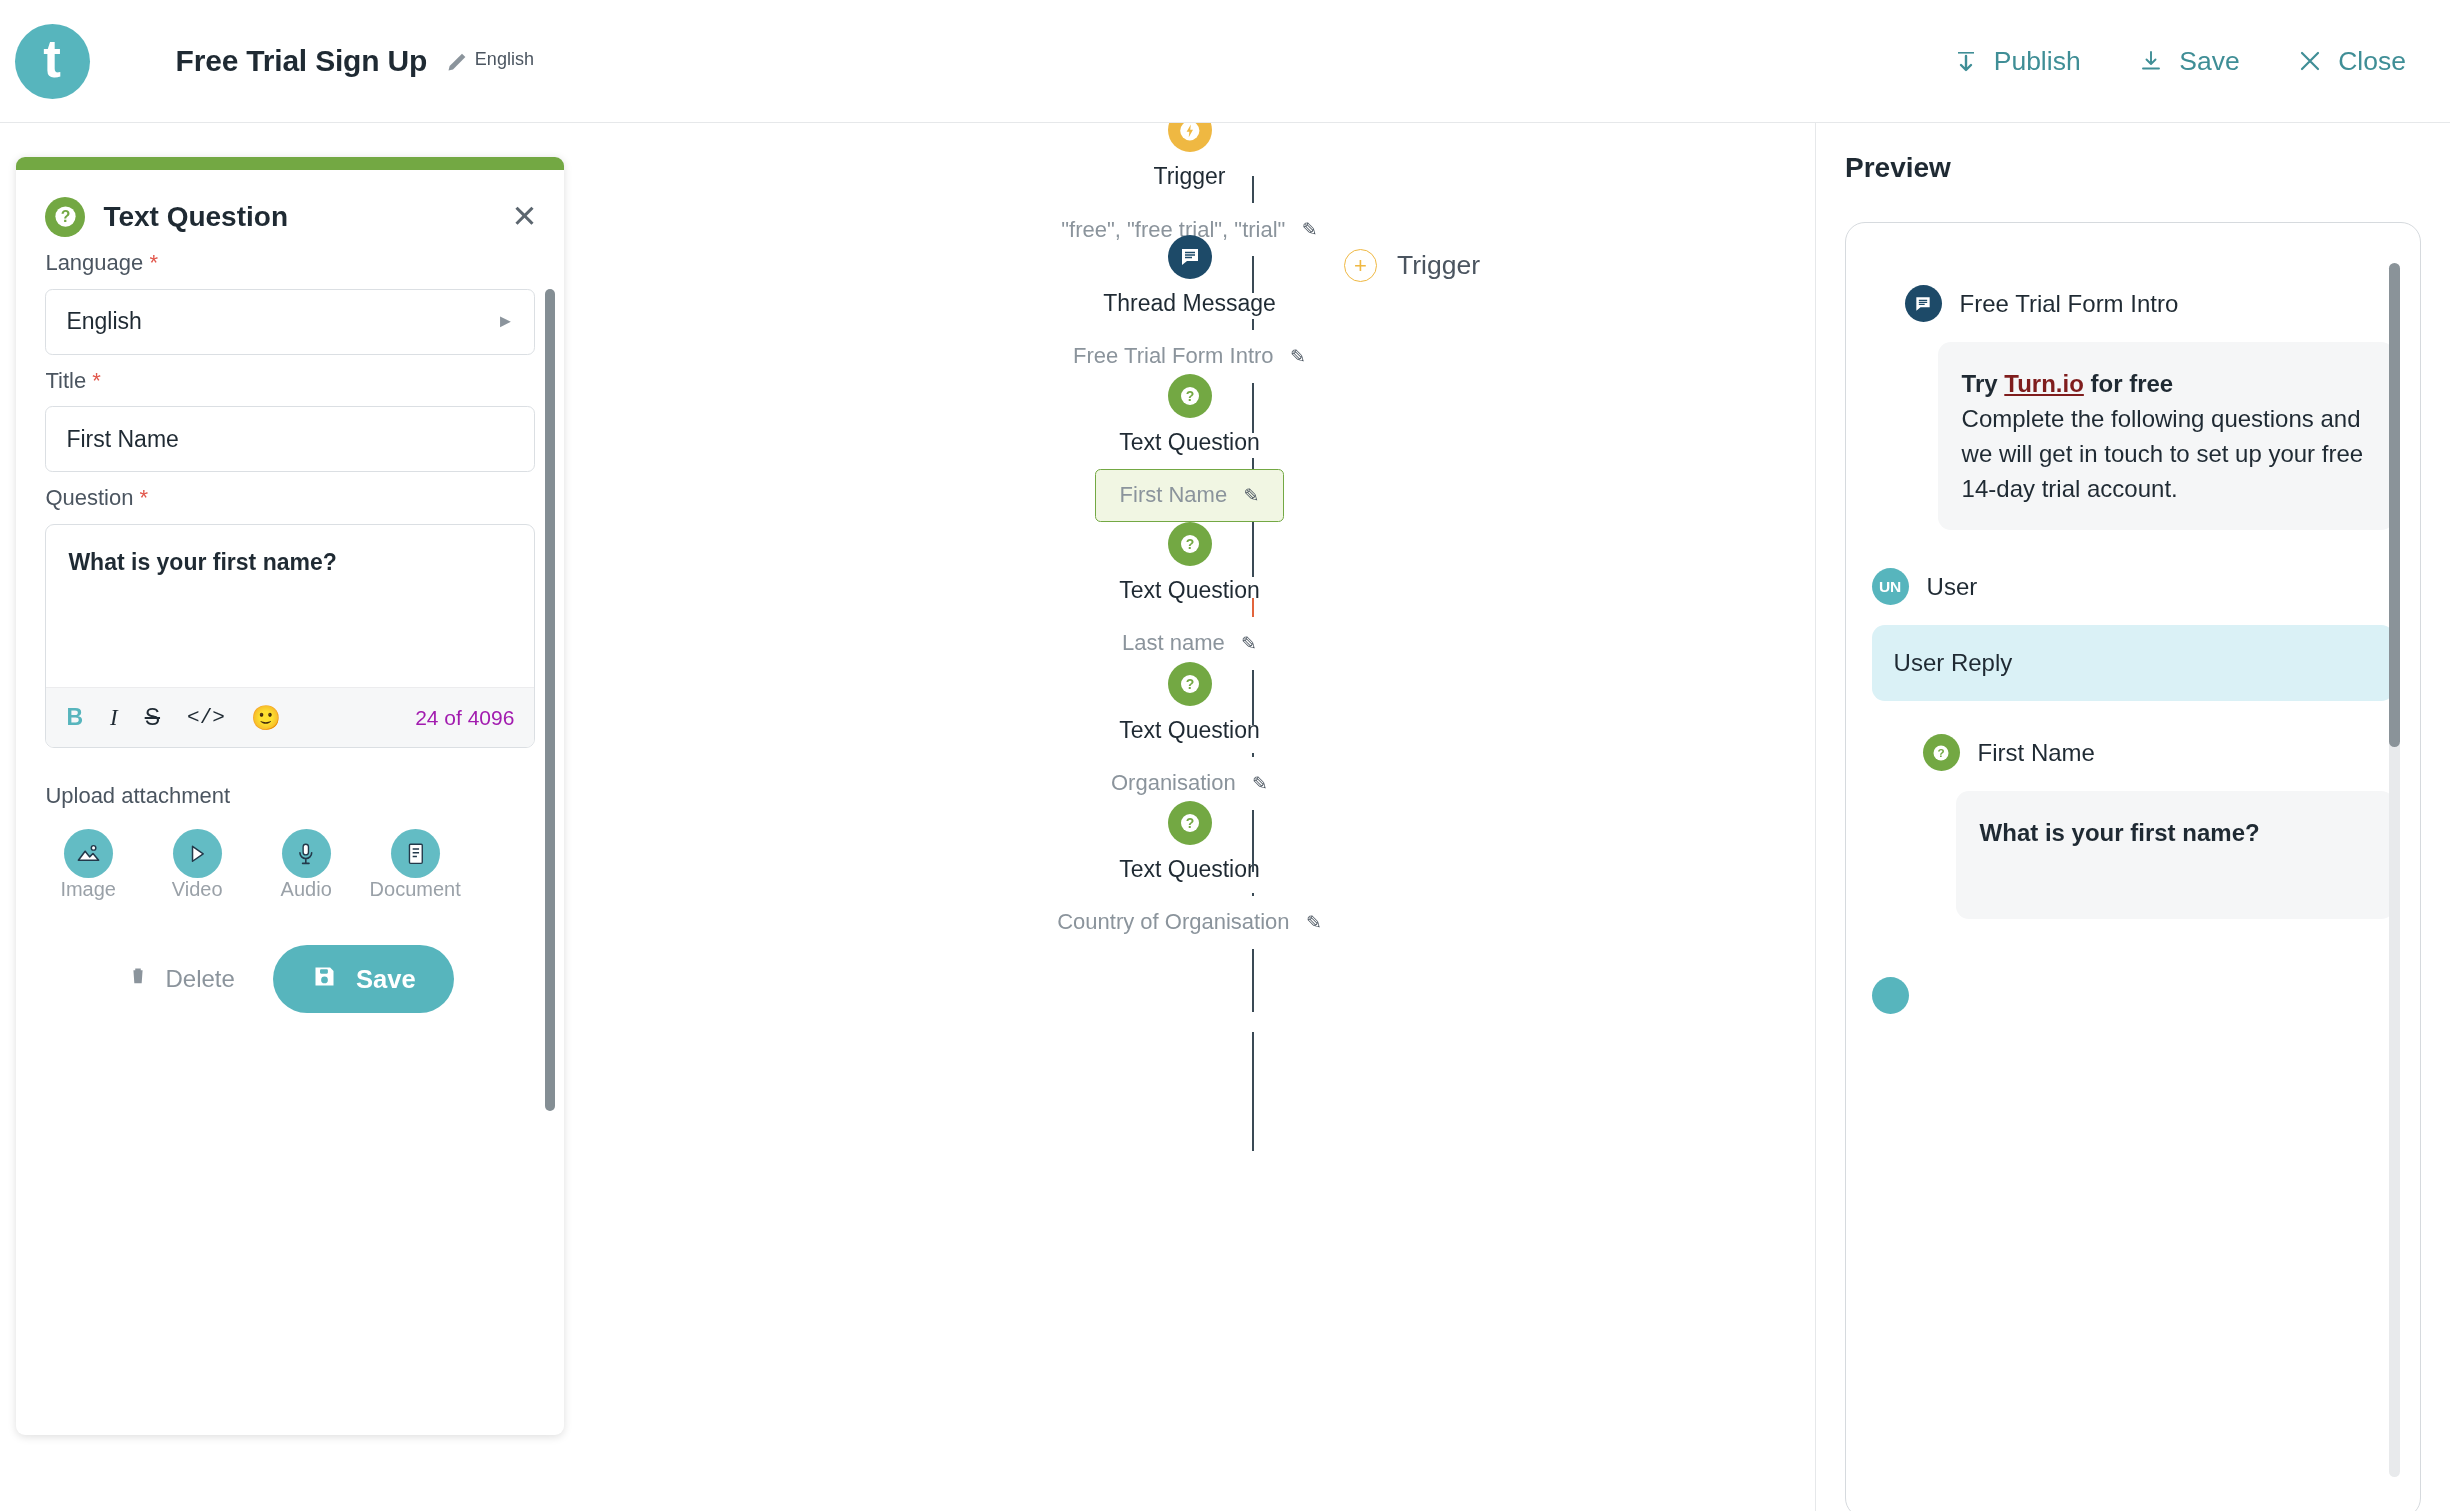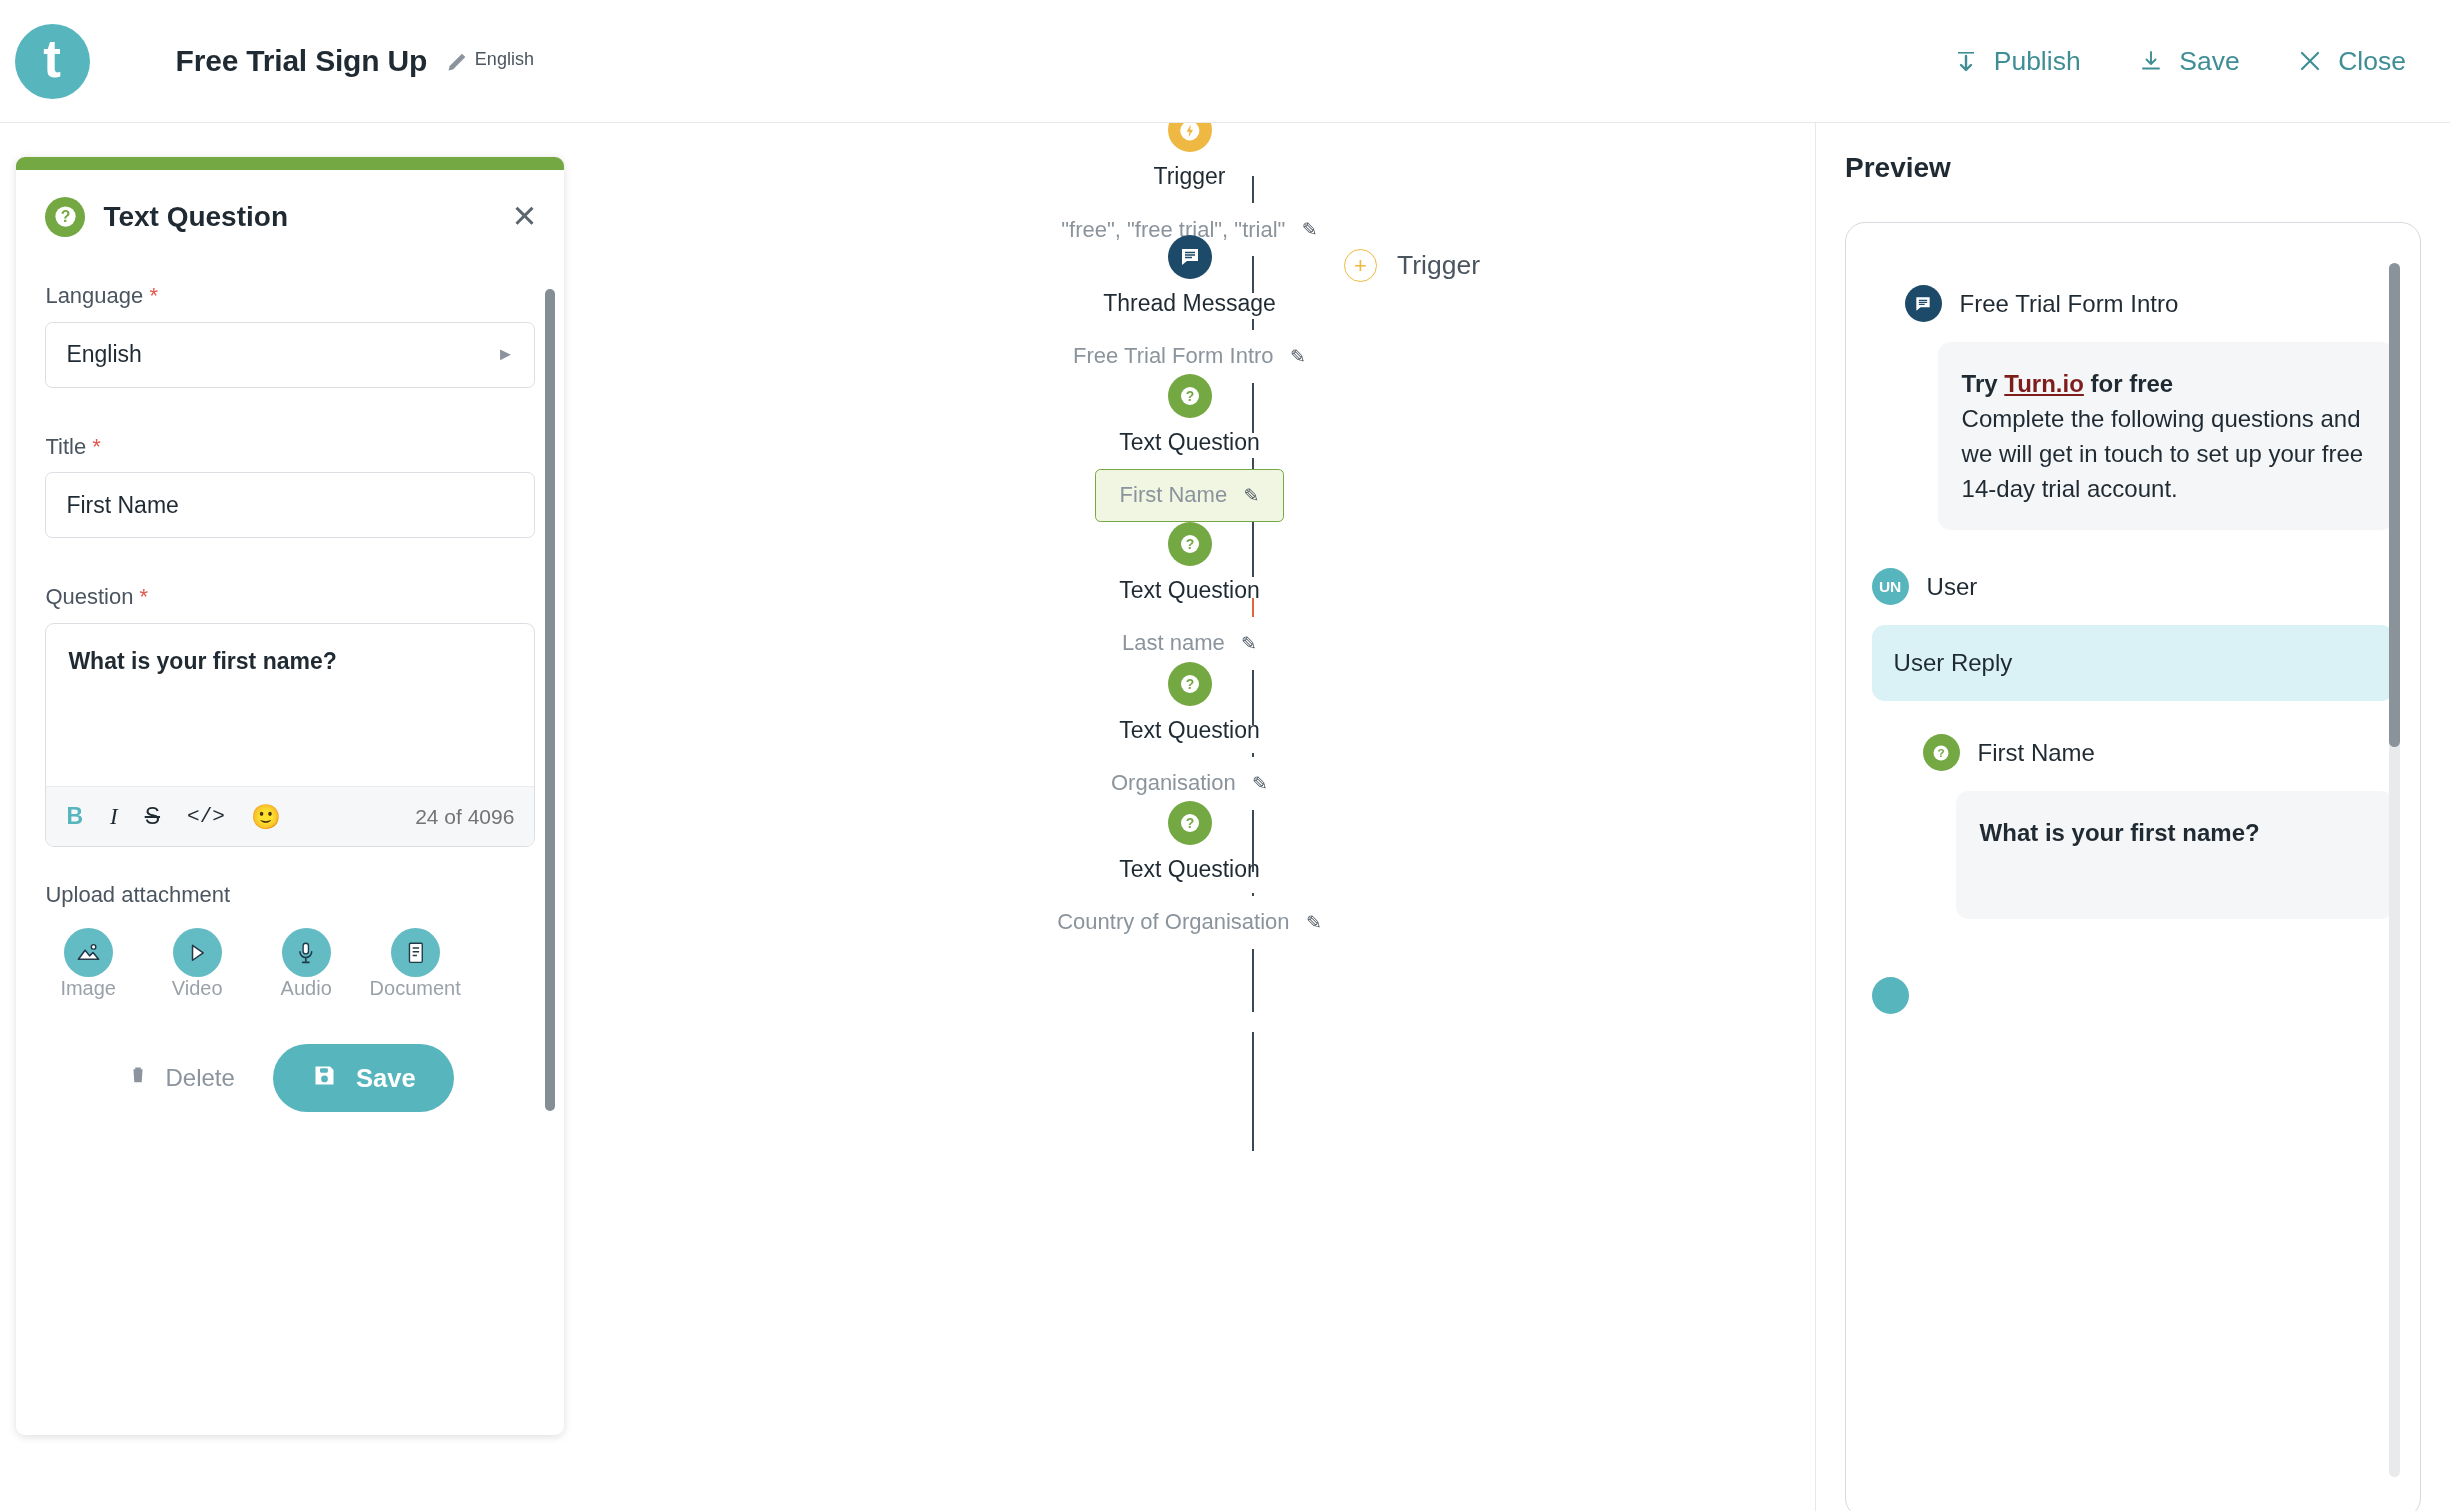"Language *" .field-label { margin-top: 46px -> 13px }
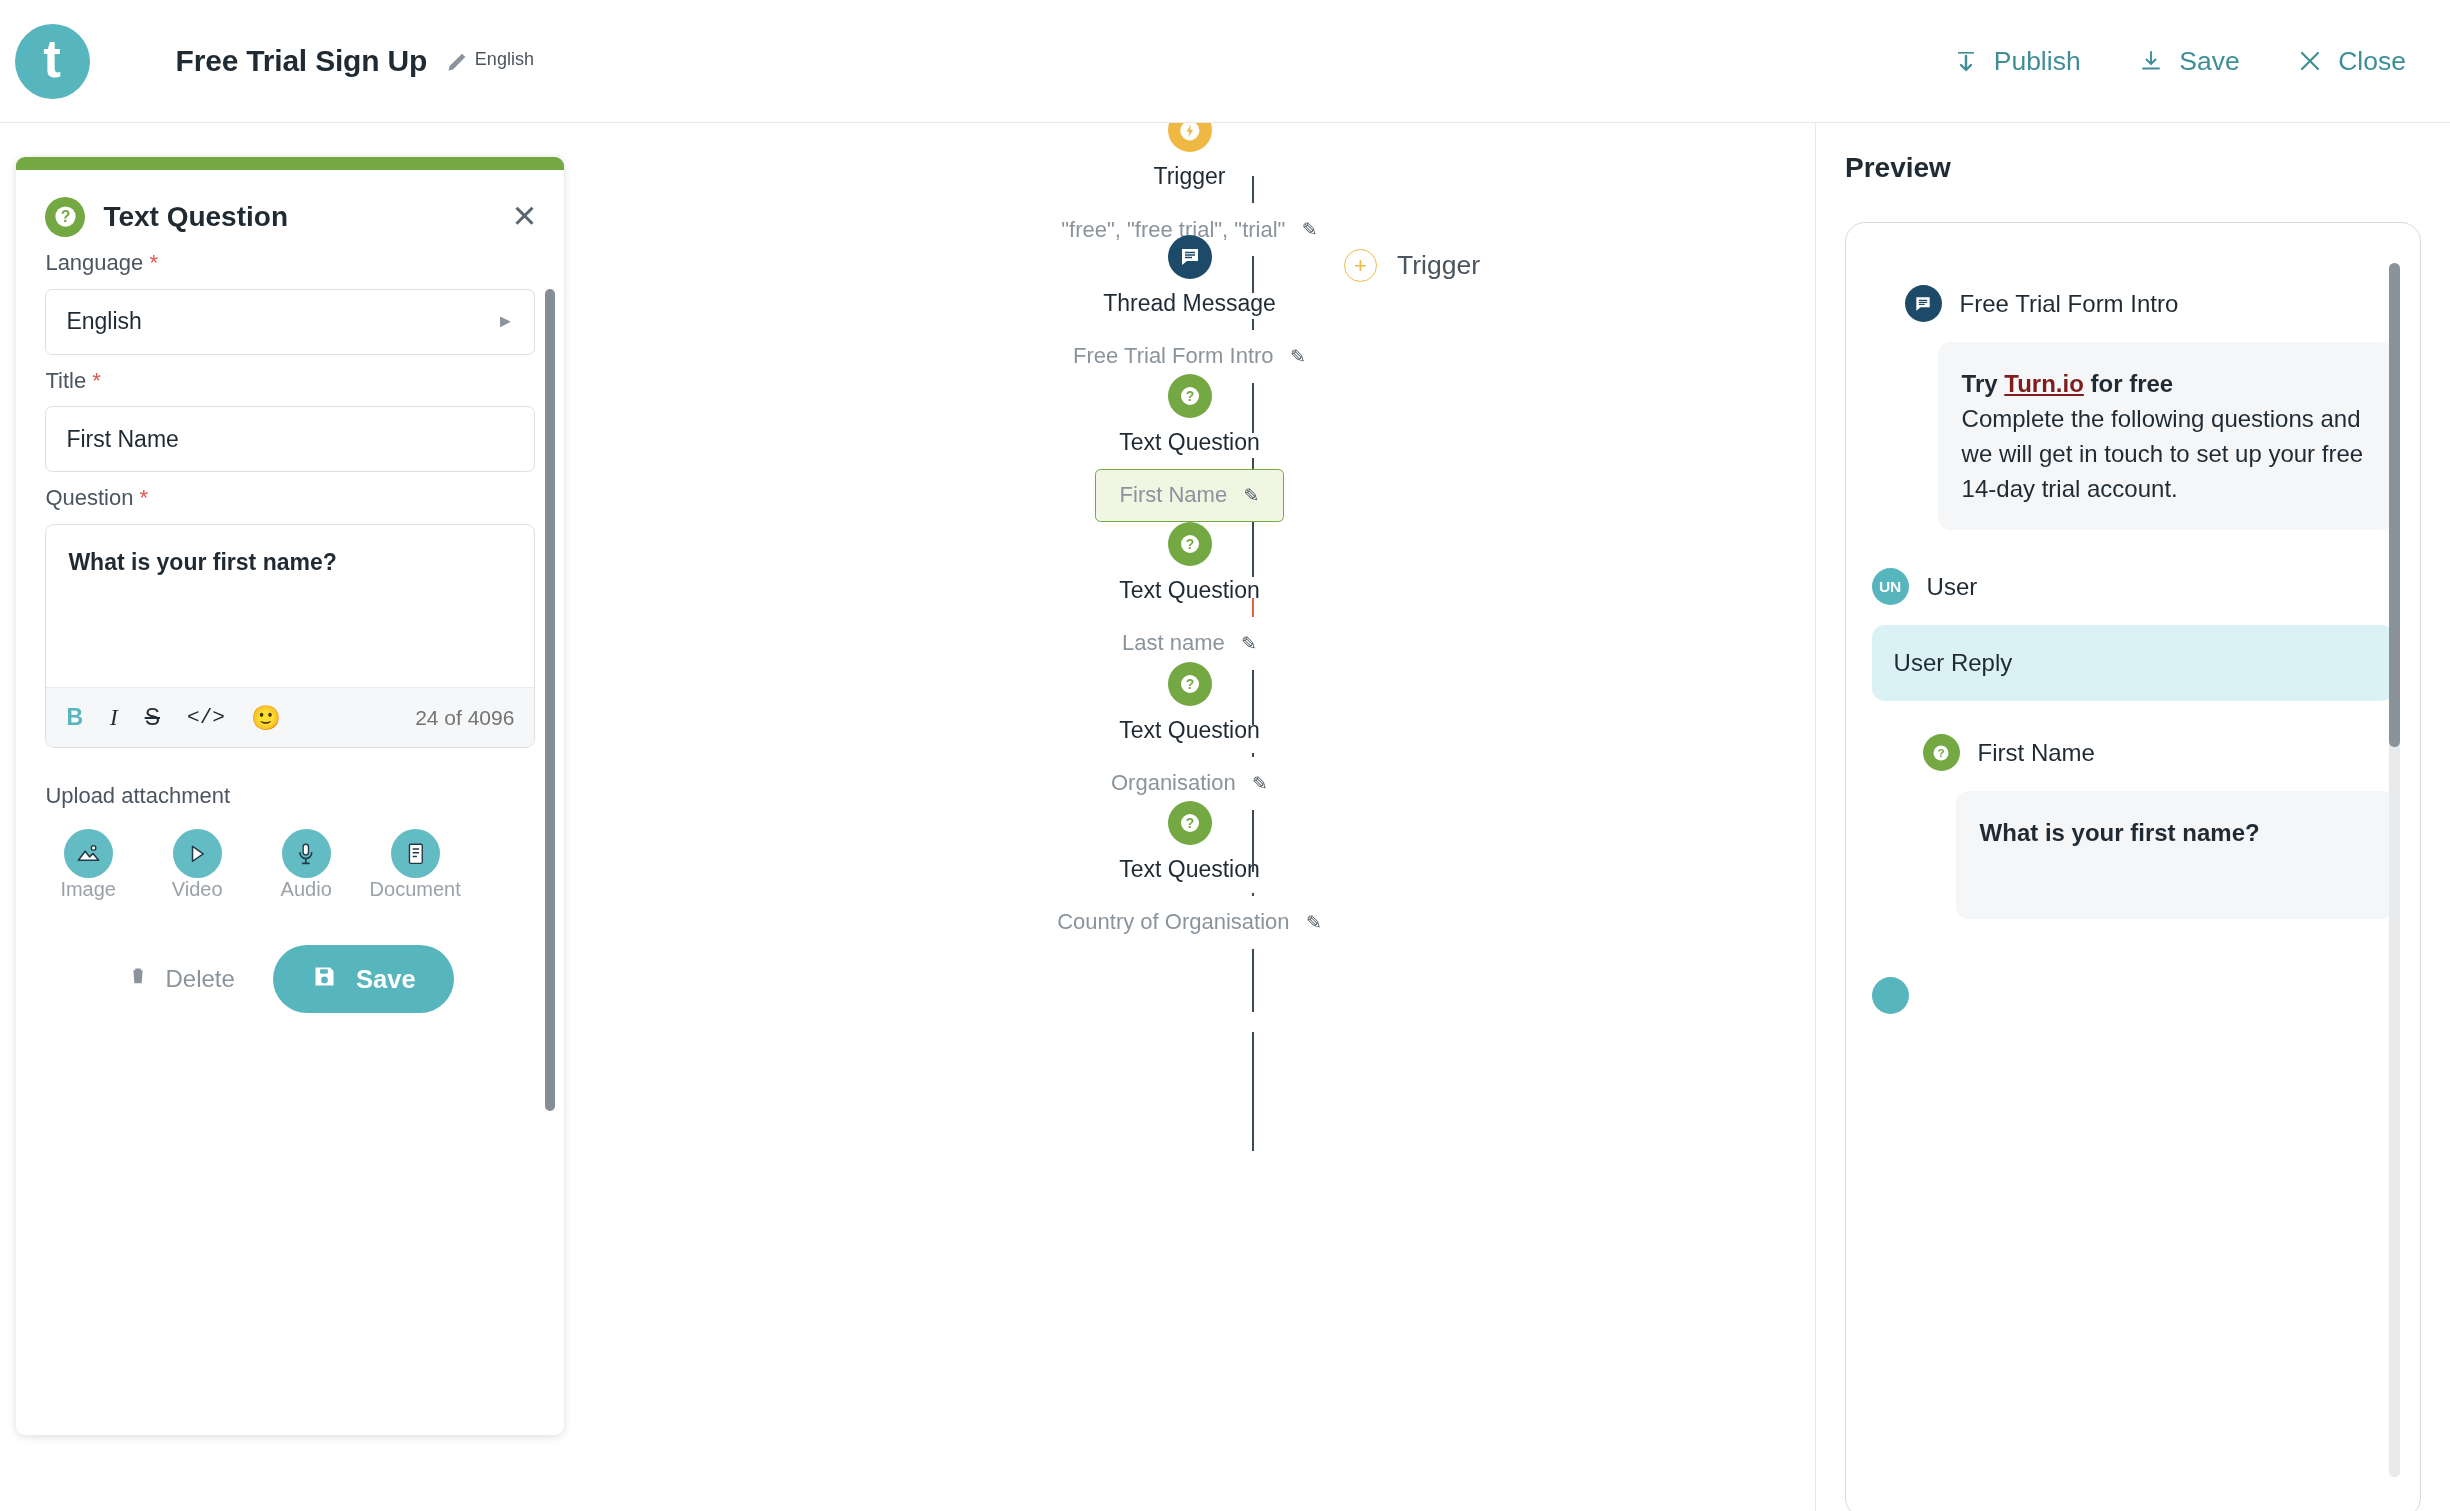"24 of 4096" .tb-count { color: #737373 -> #a21caf }
